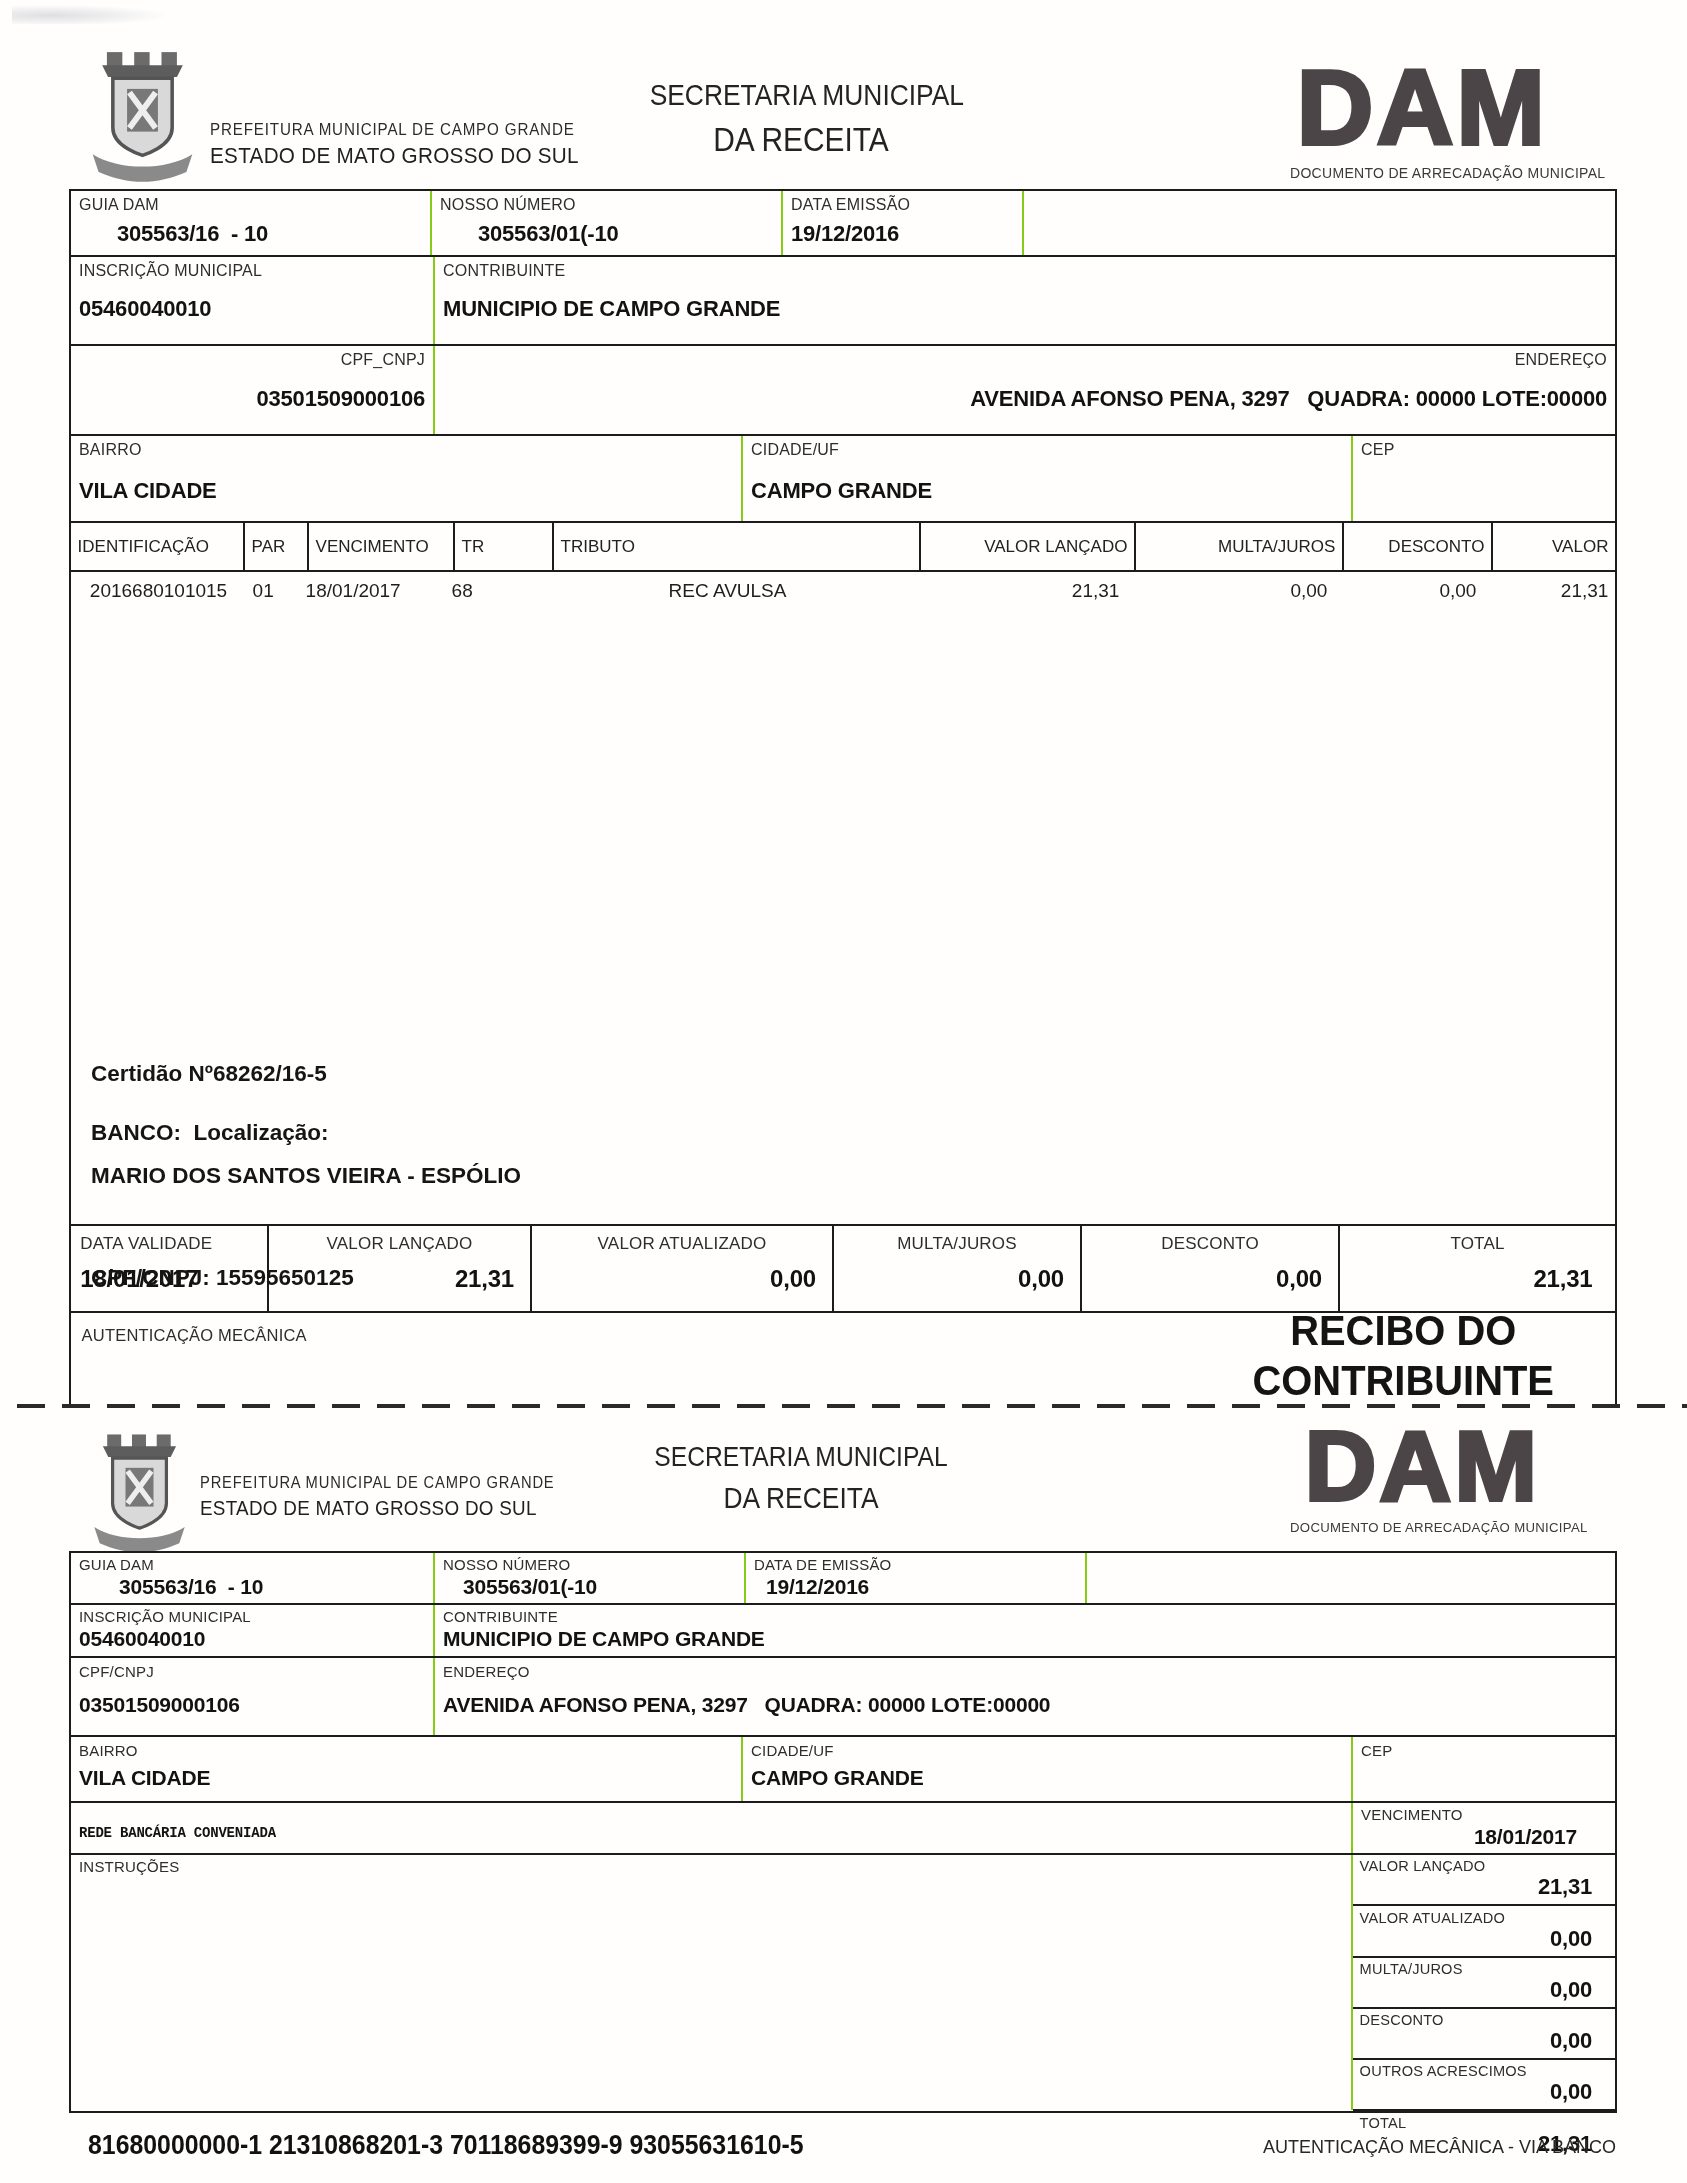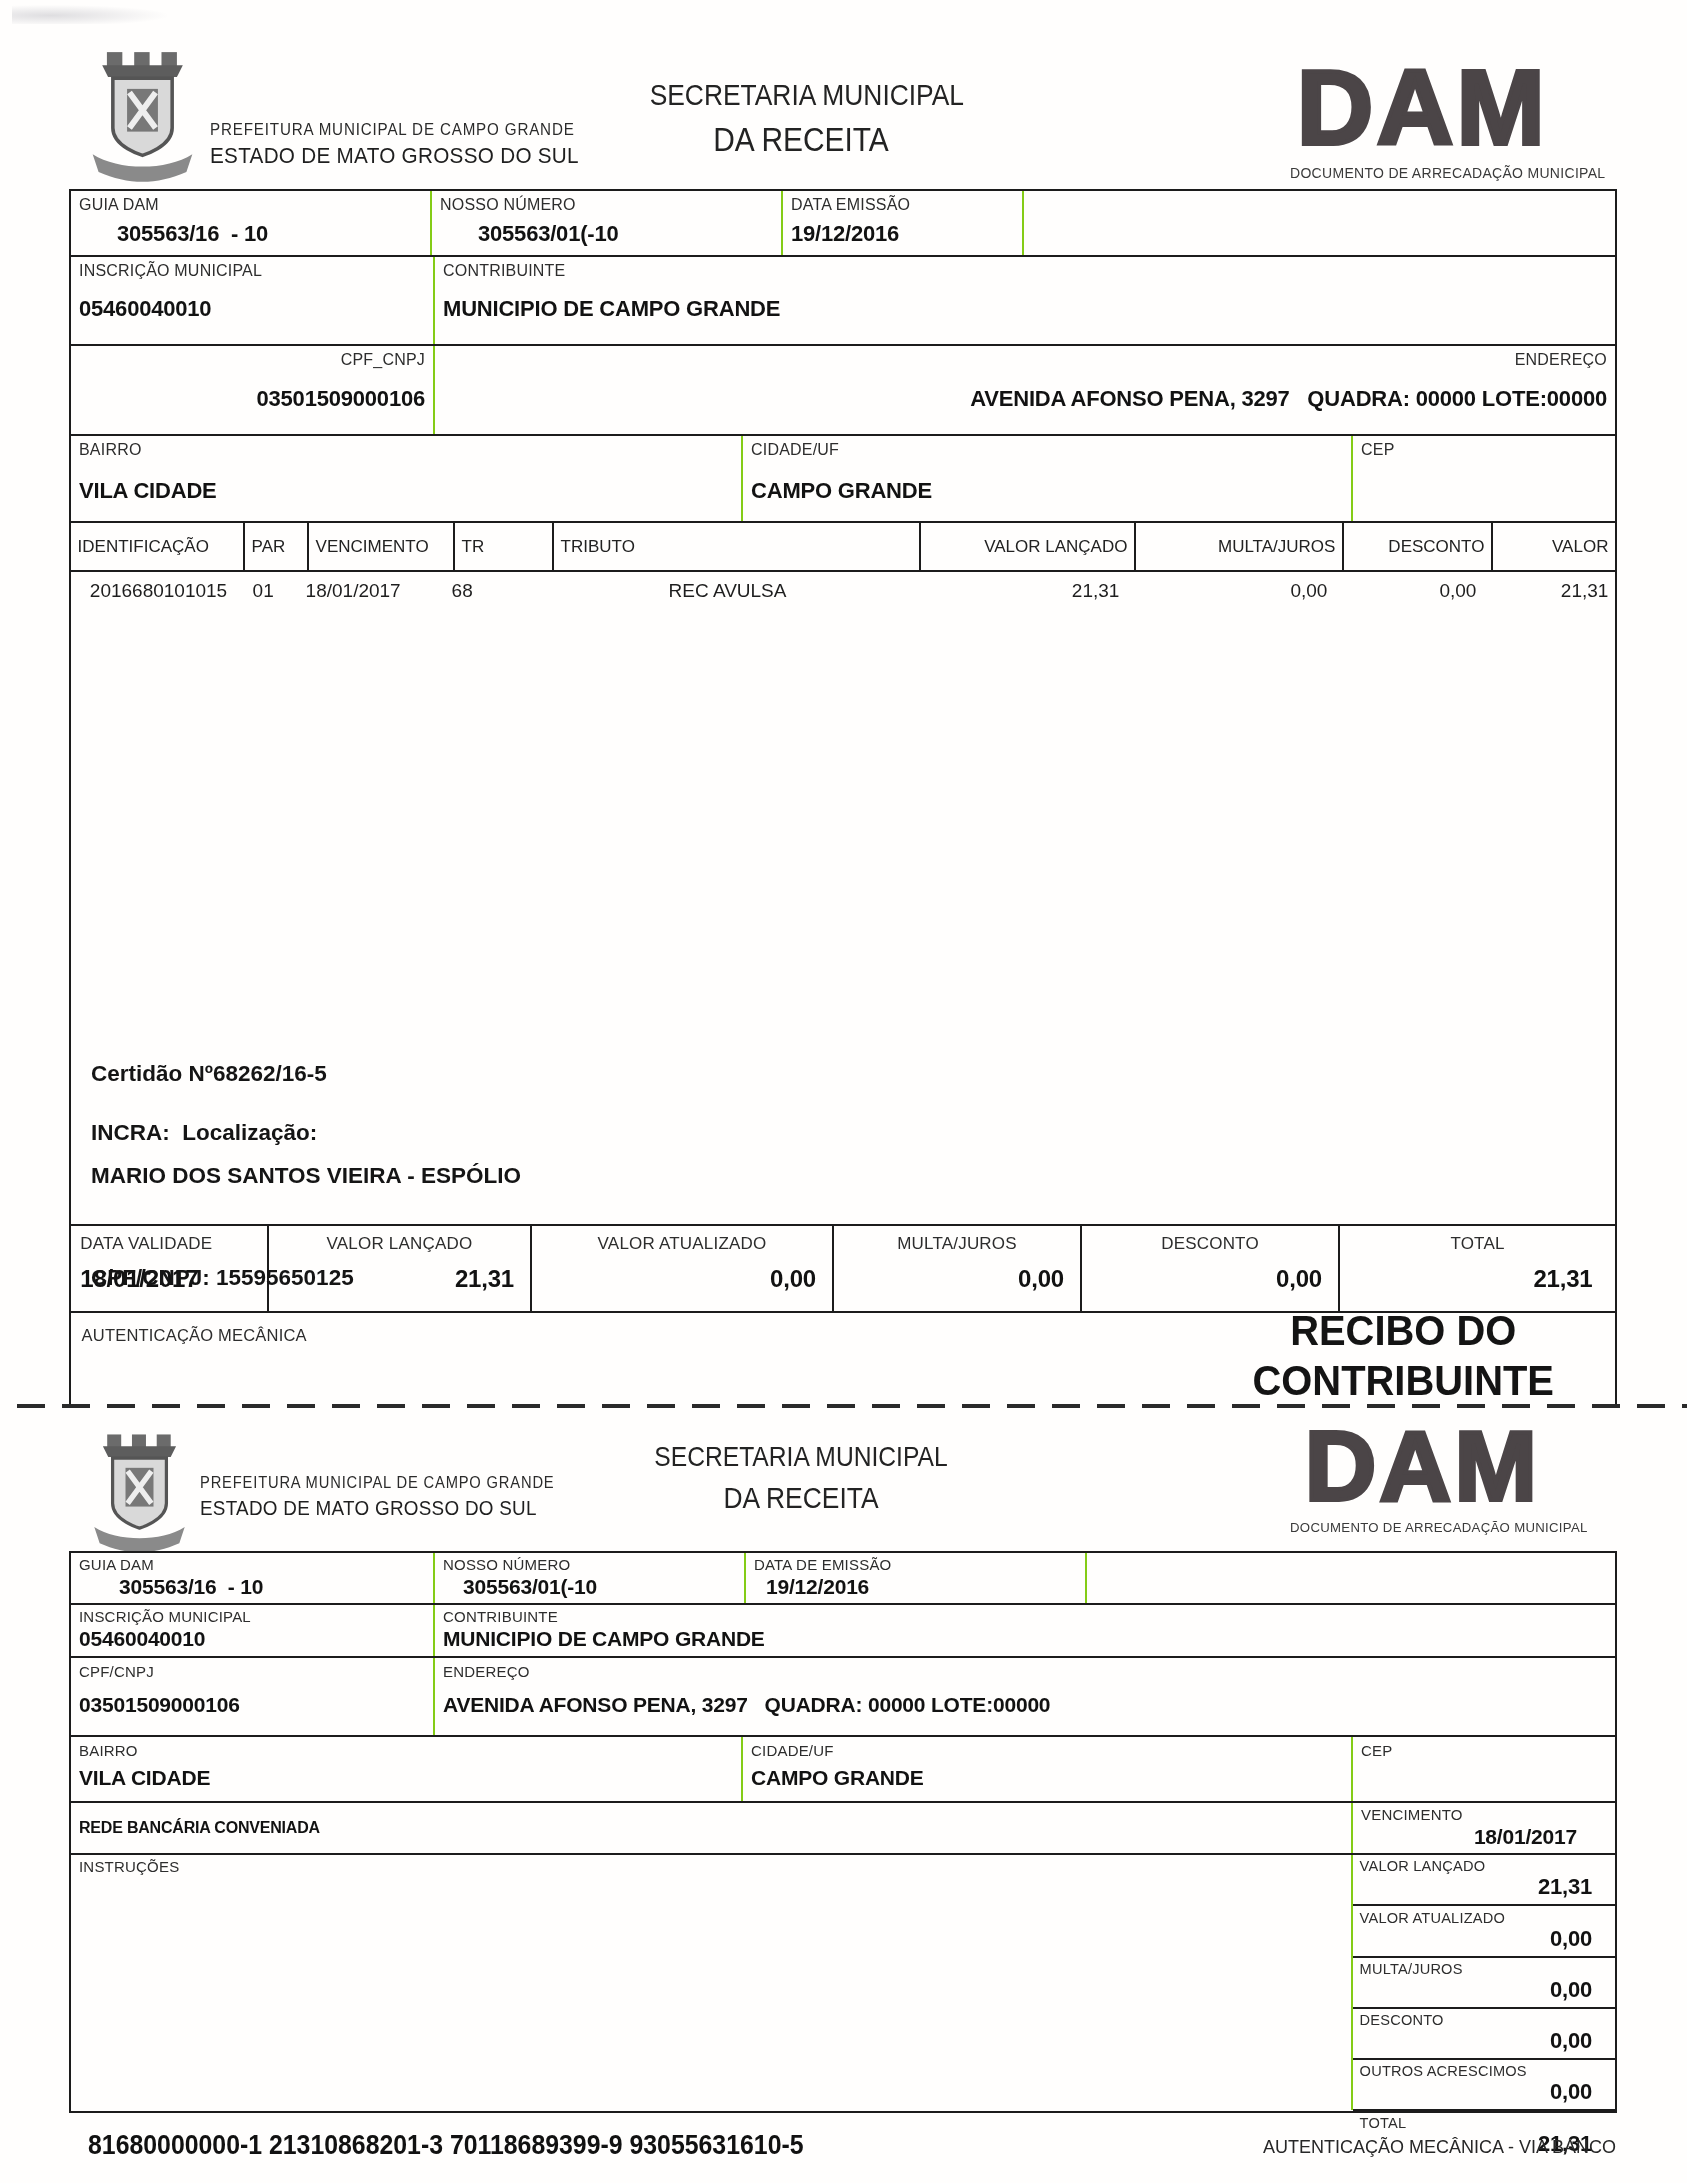"INCRA: Localização:" div.abs { text: INCRA -> BANCO }
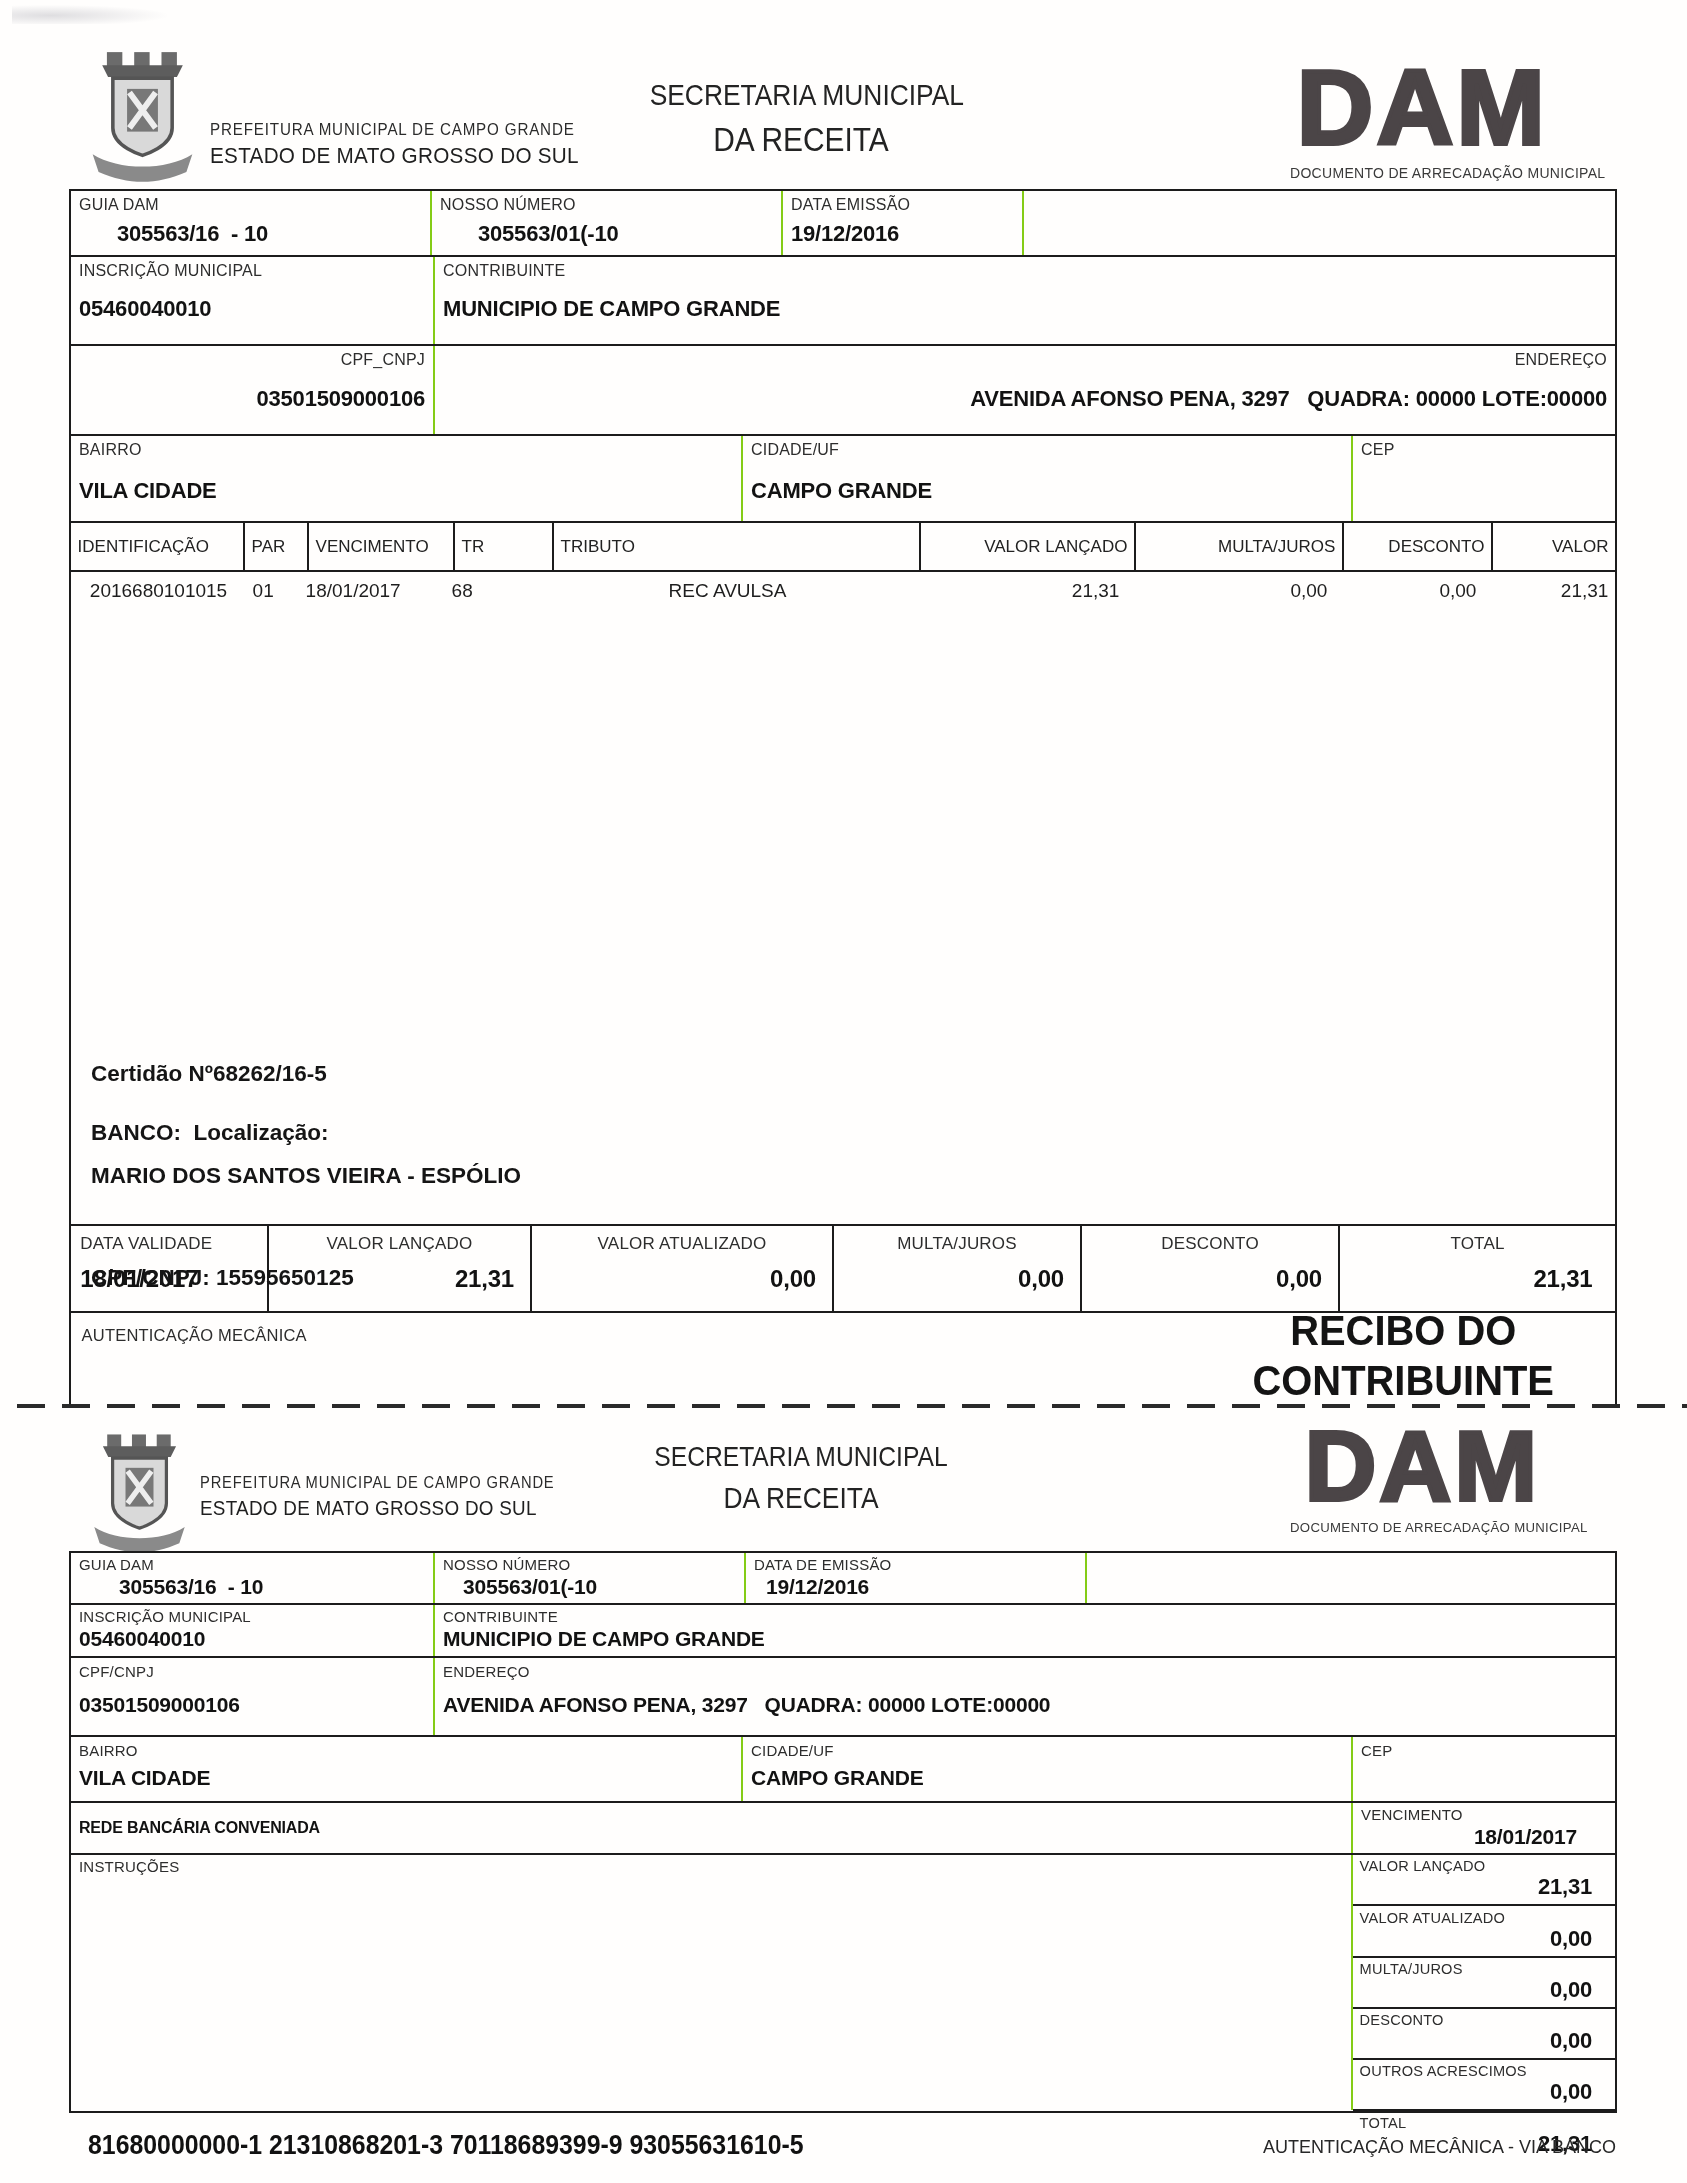"REDE BANCÁRIA CONVENIADA" div.val { font-family: none -> Liberation Mono, monospace; font-size: 16px -> 14px; margin-top: 13px -> 19px }
